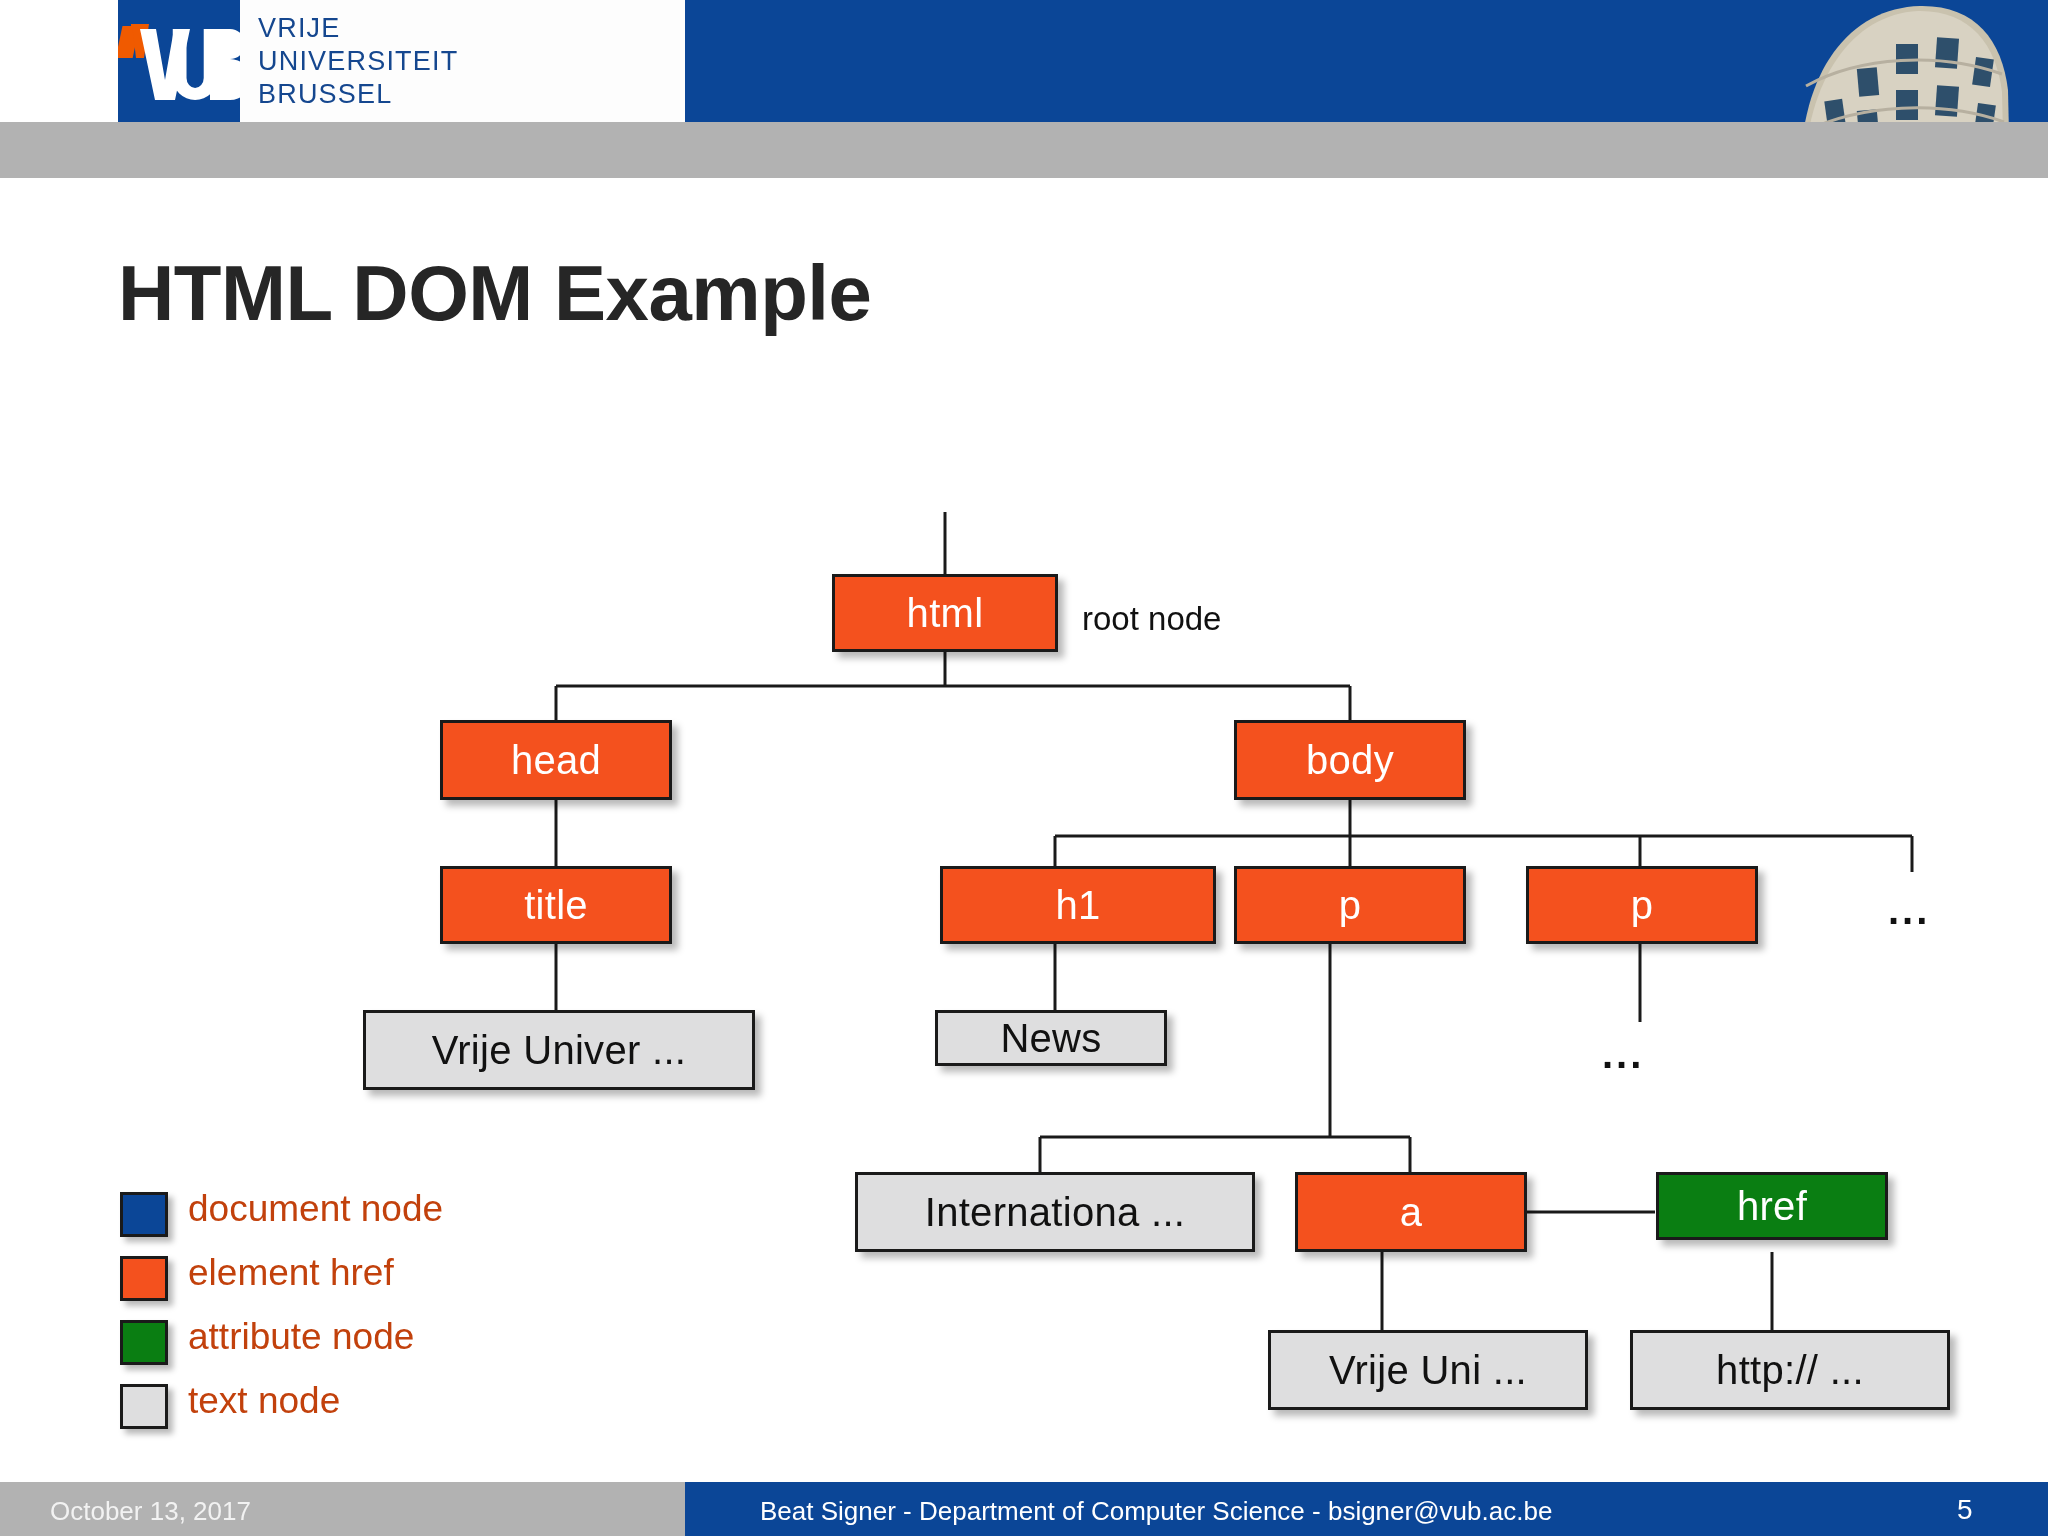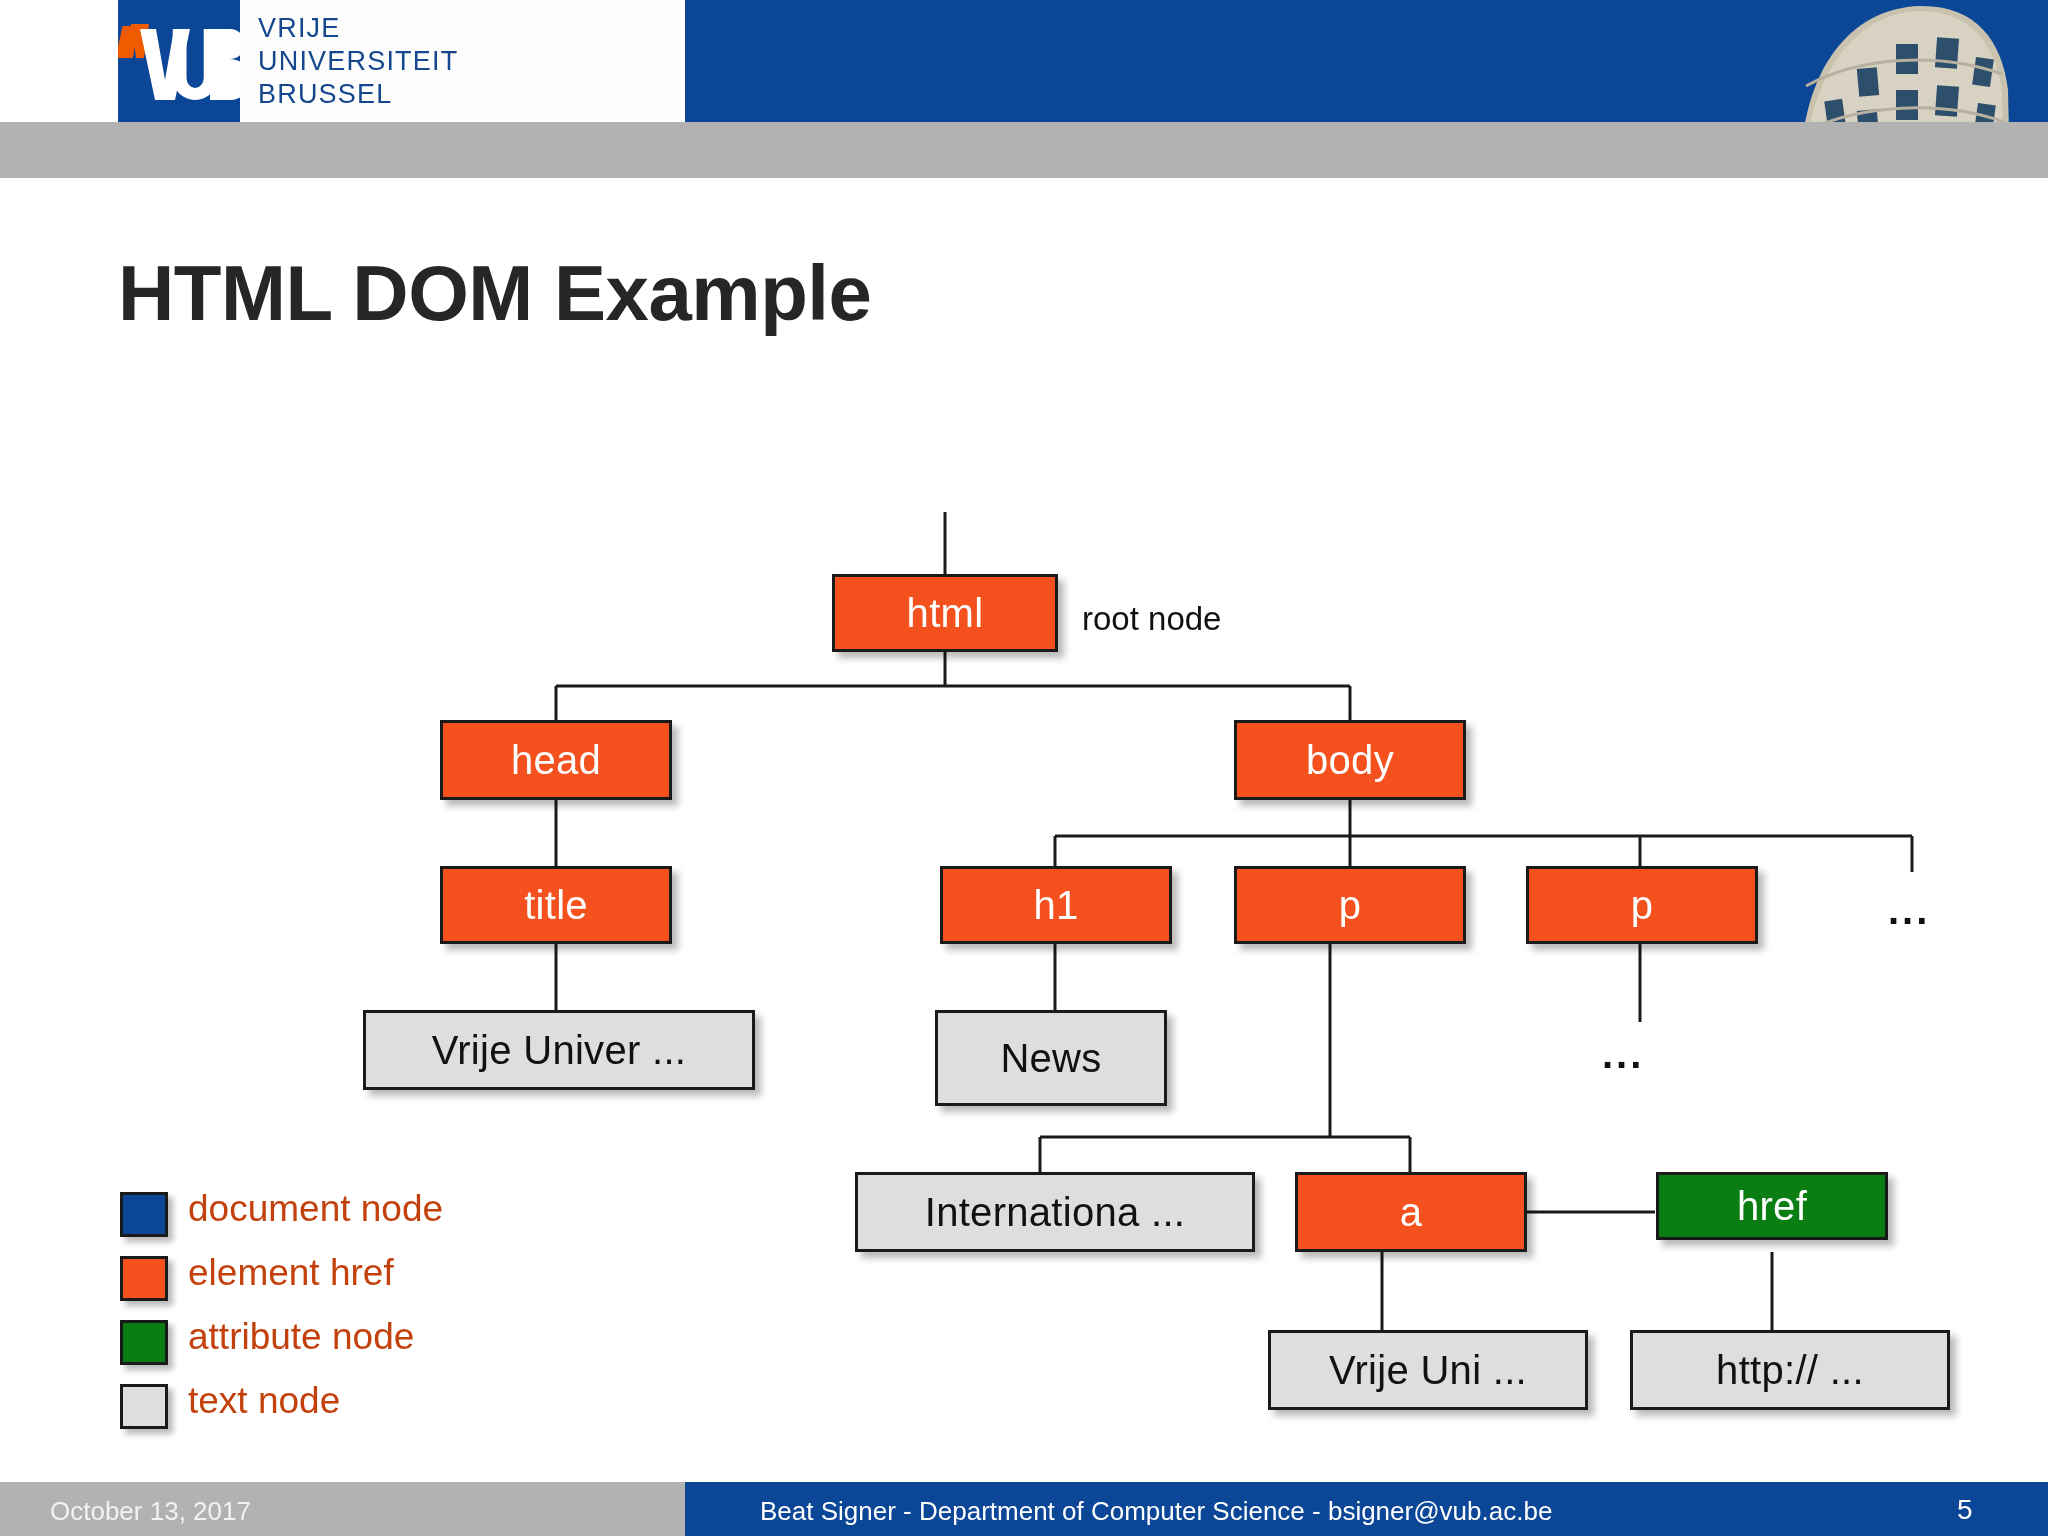"h1" div.node { width: 232px -> 276px }
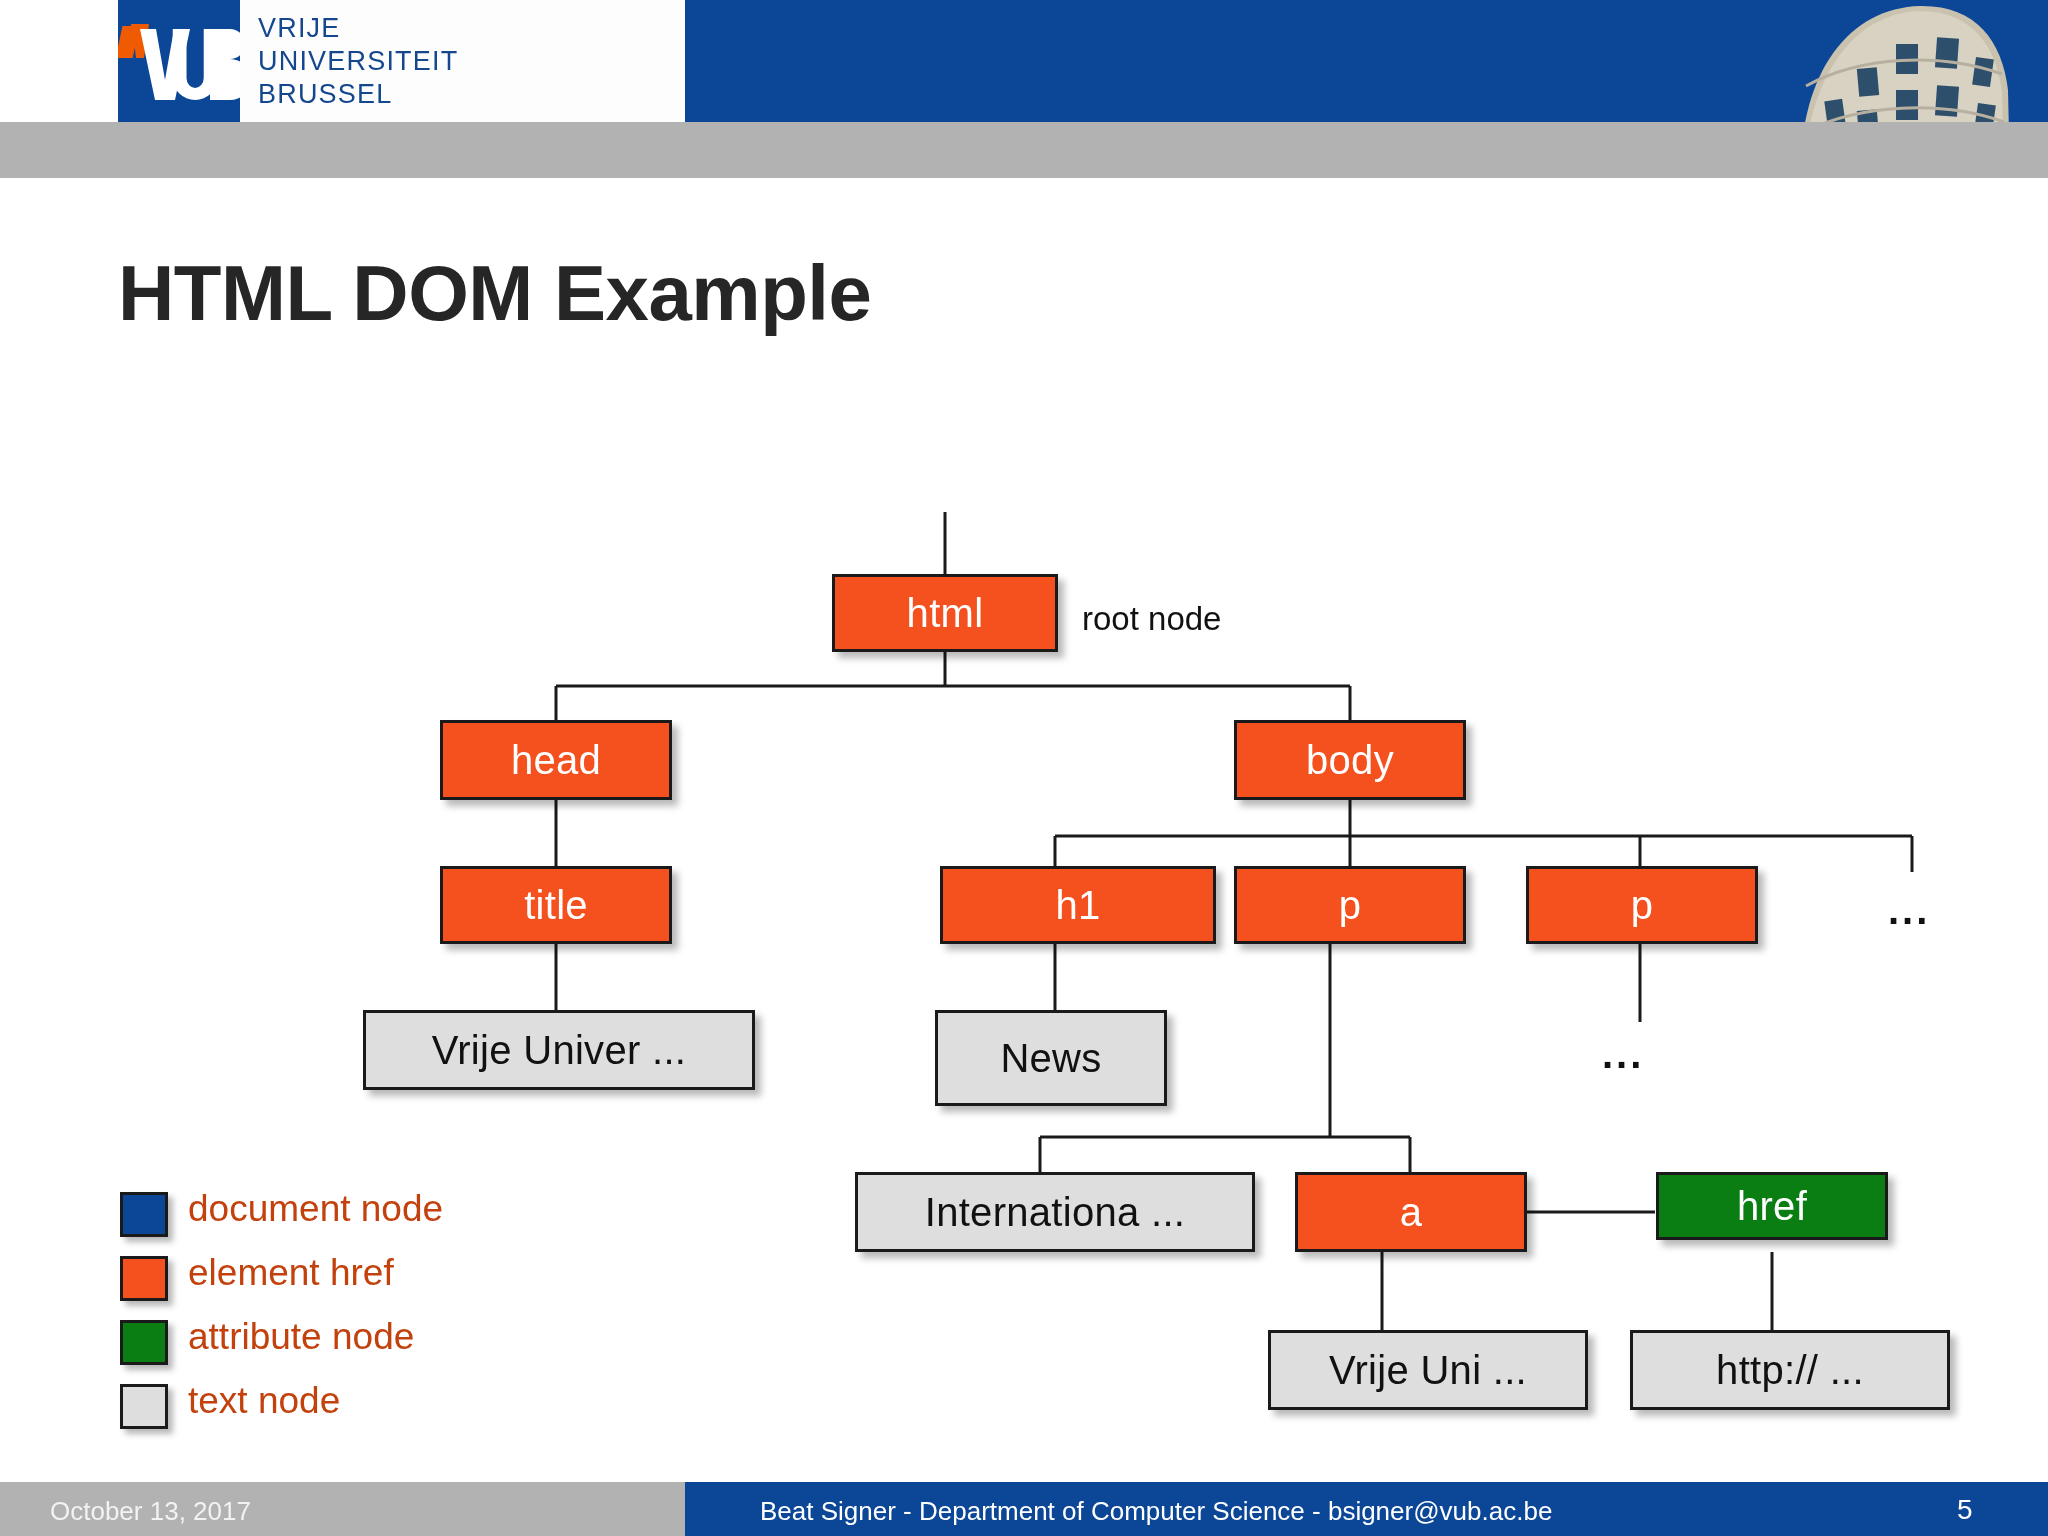"News" div.node { height: 96px -> 56px }
